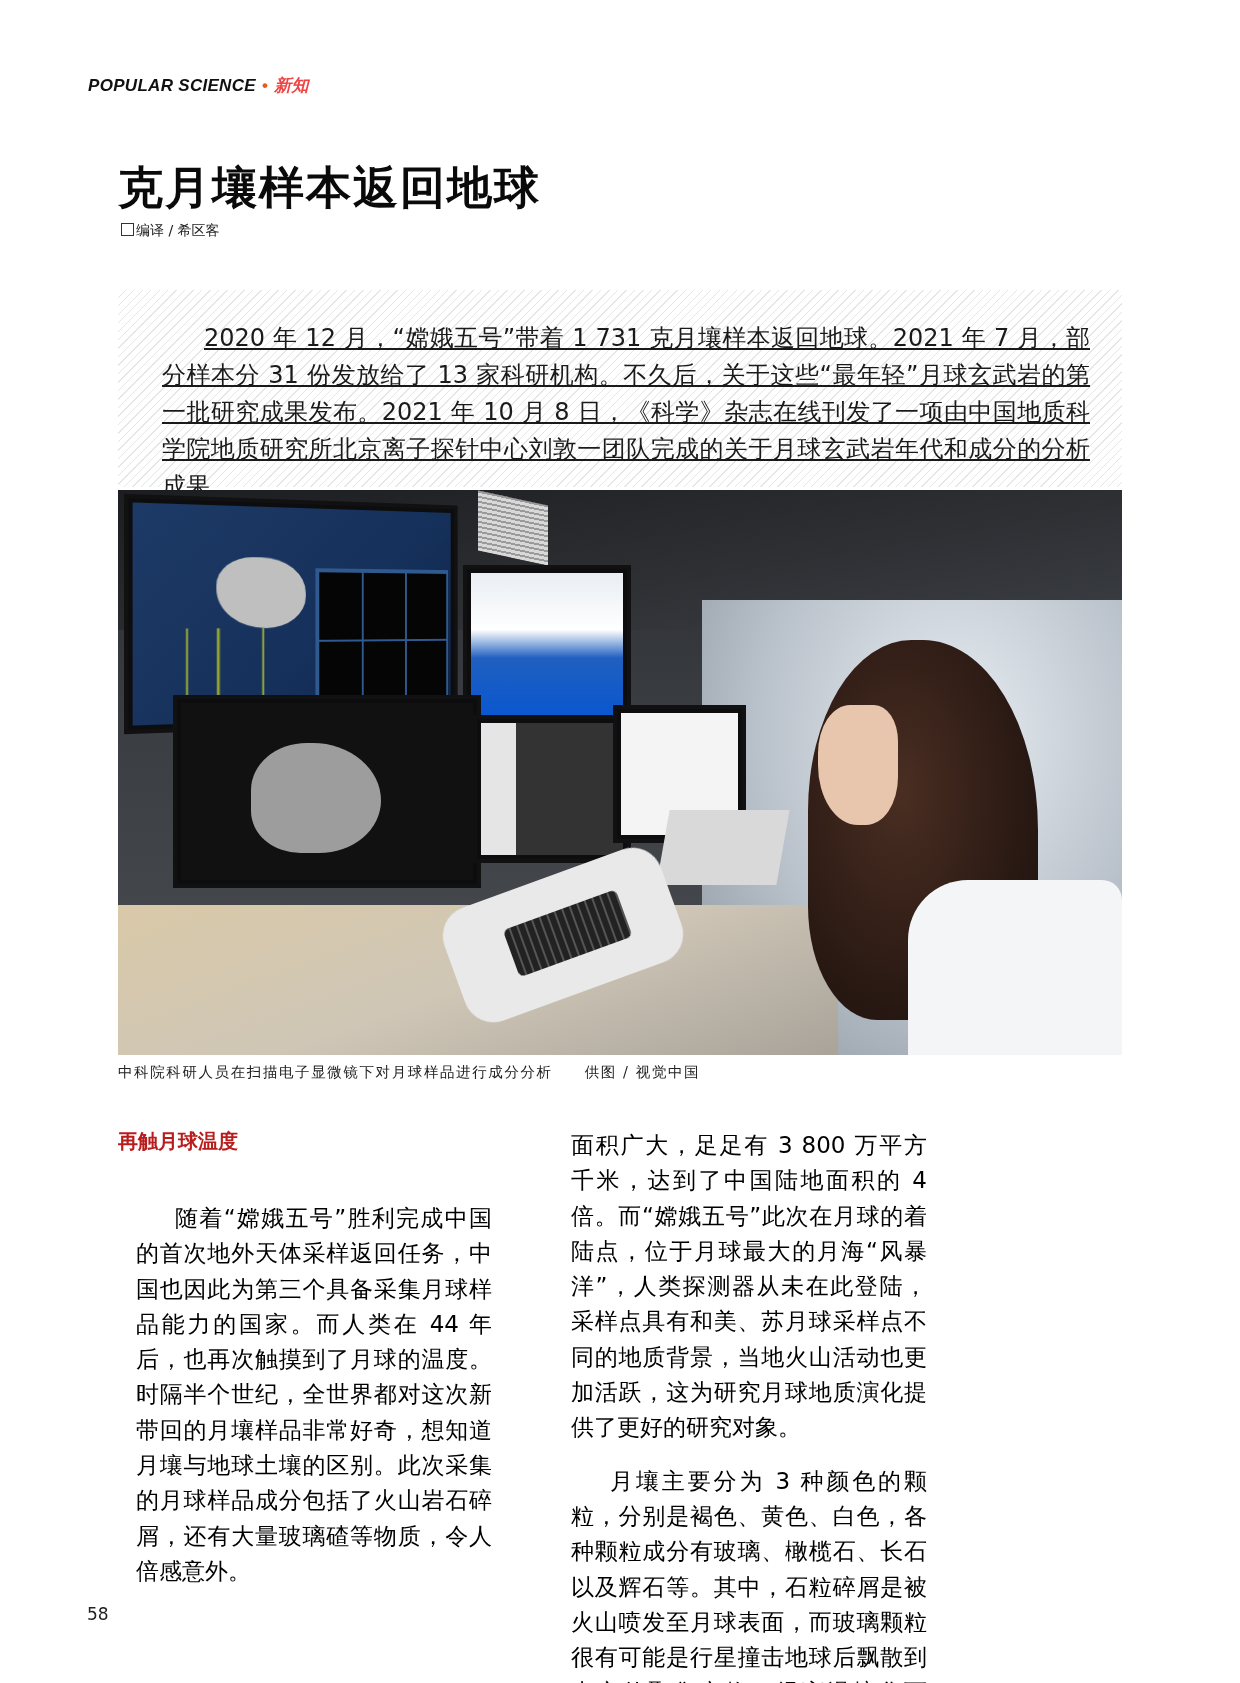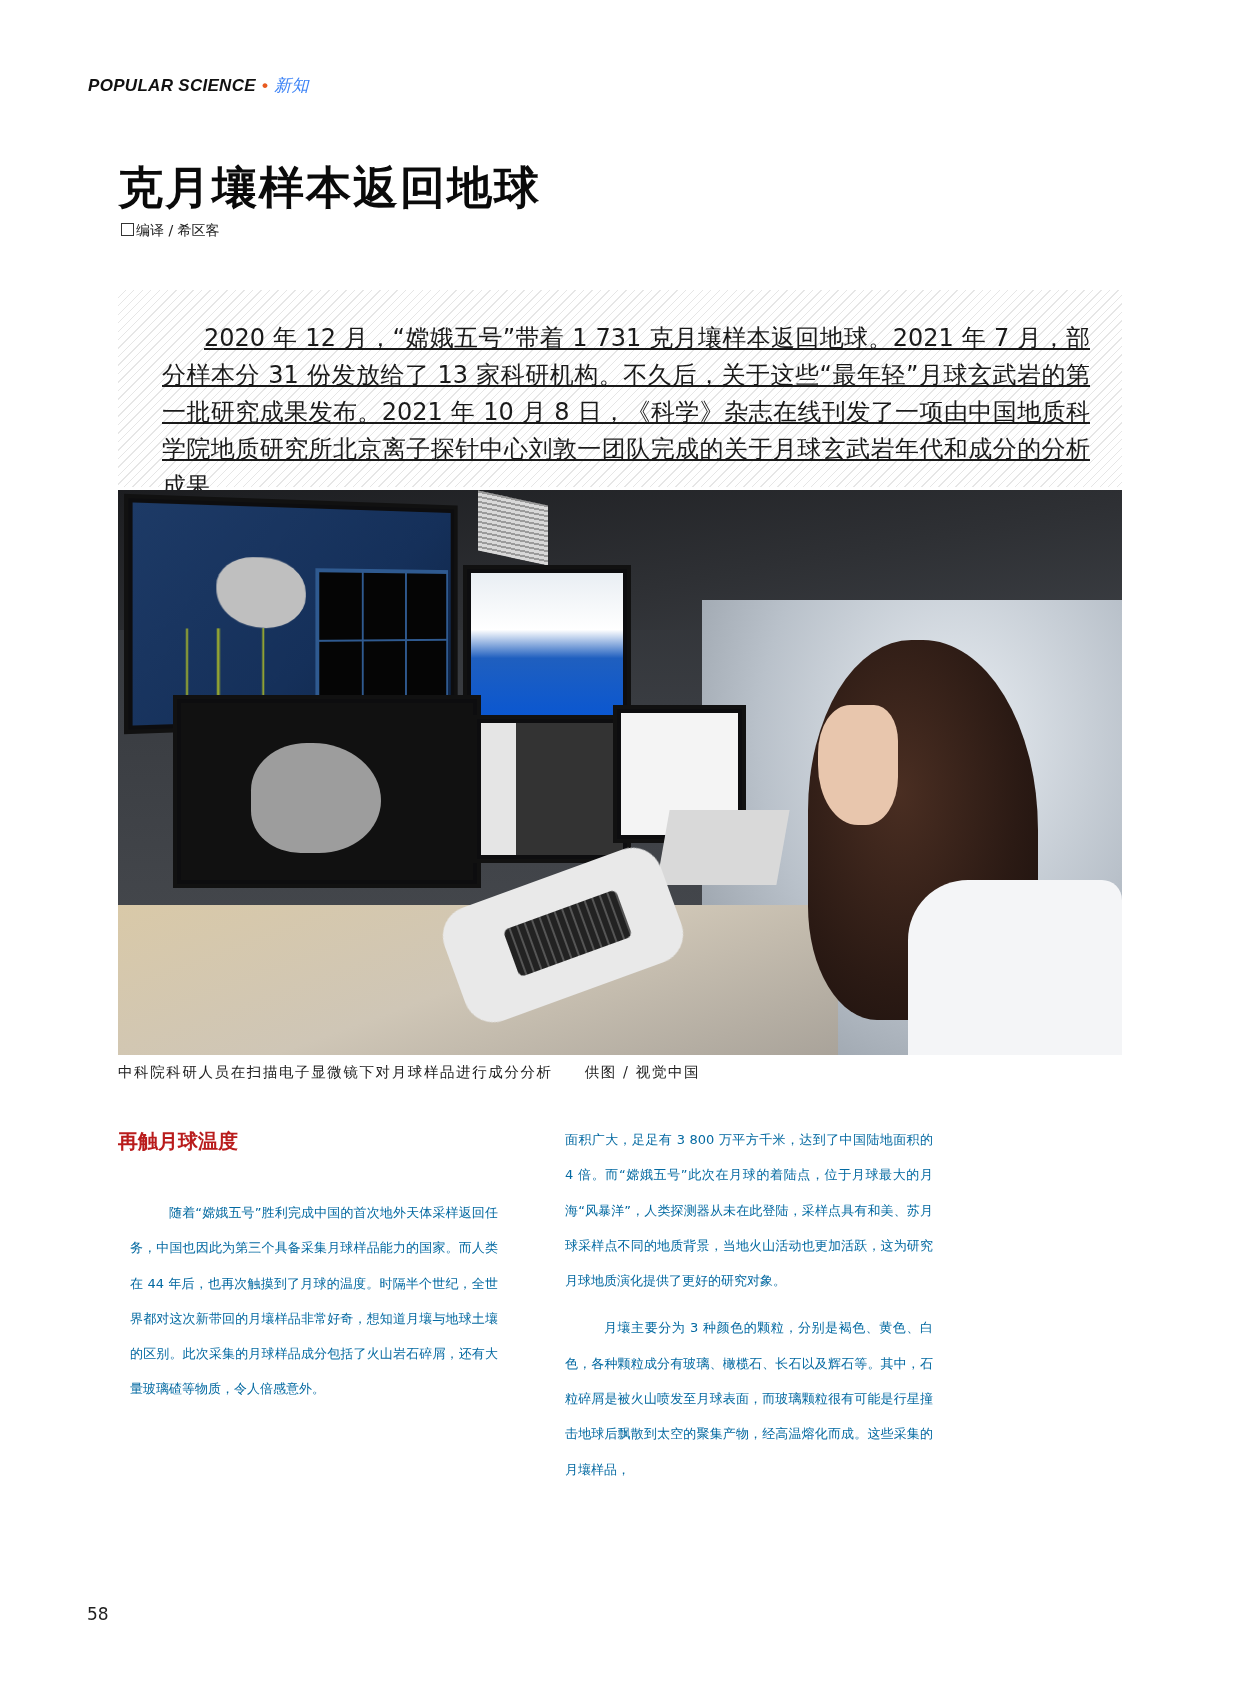"新知" .section-tag .cn { color: #3b82f6 -> #ef4444; font-weight: normal -> bold }
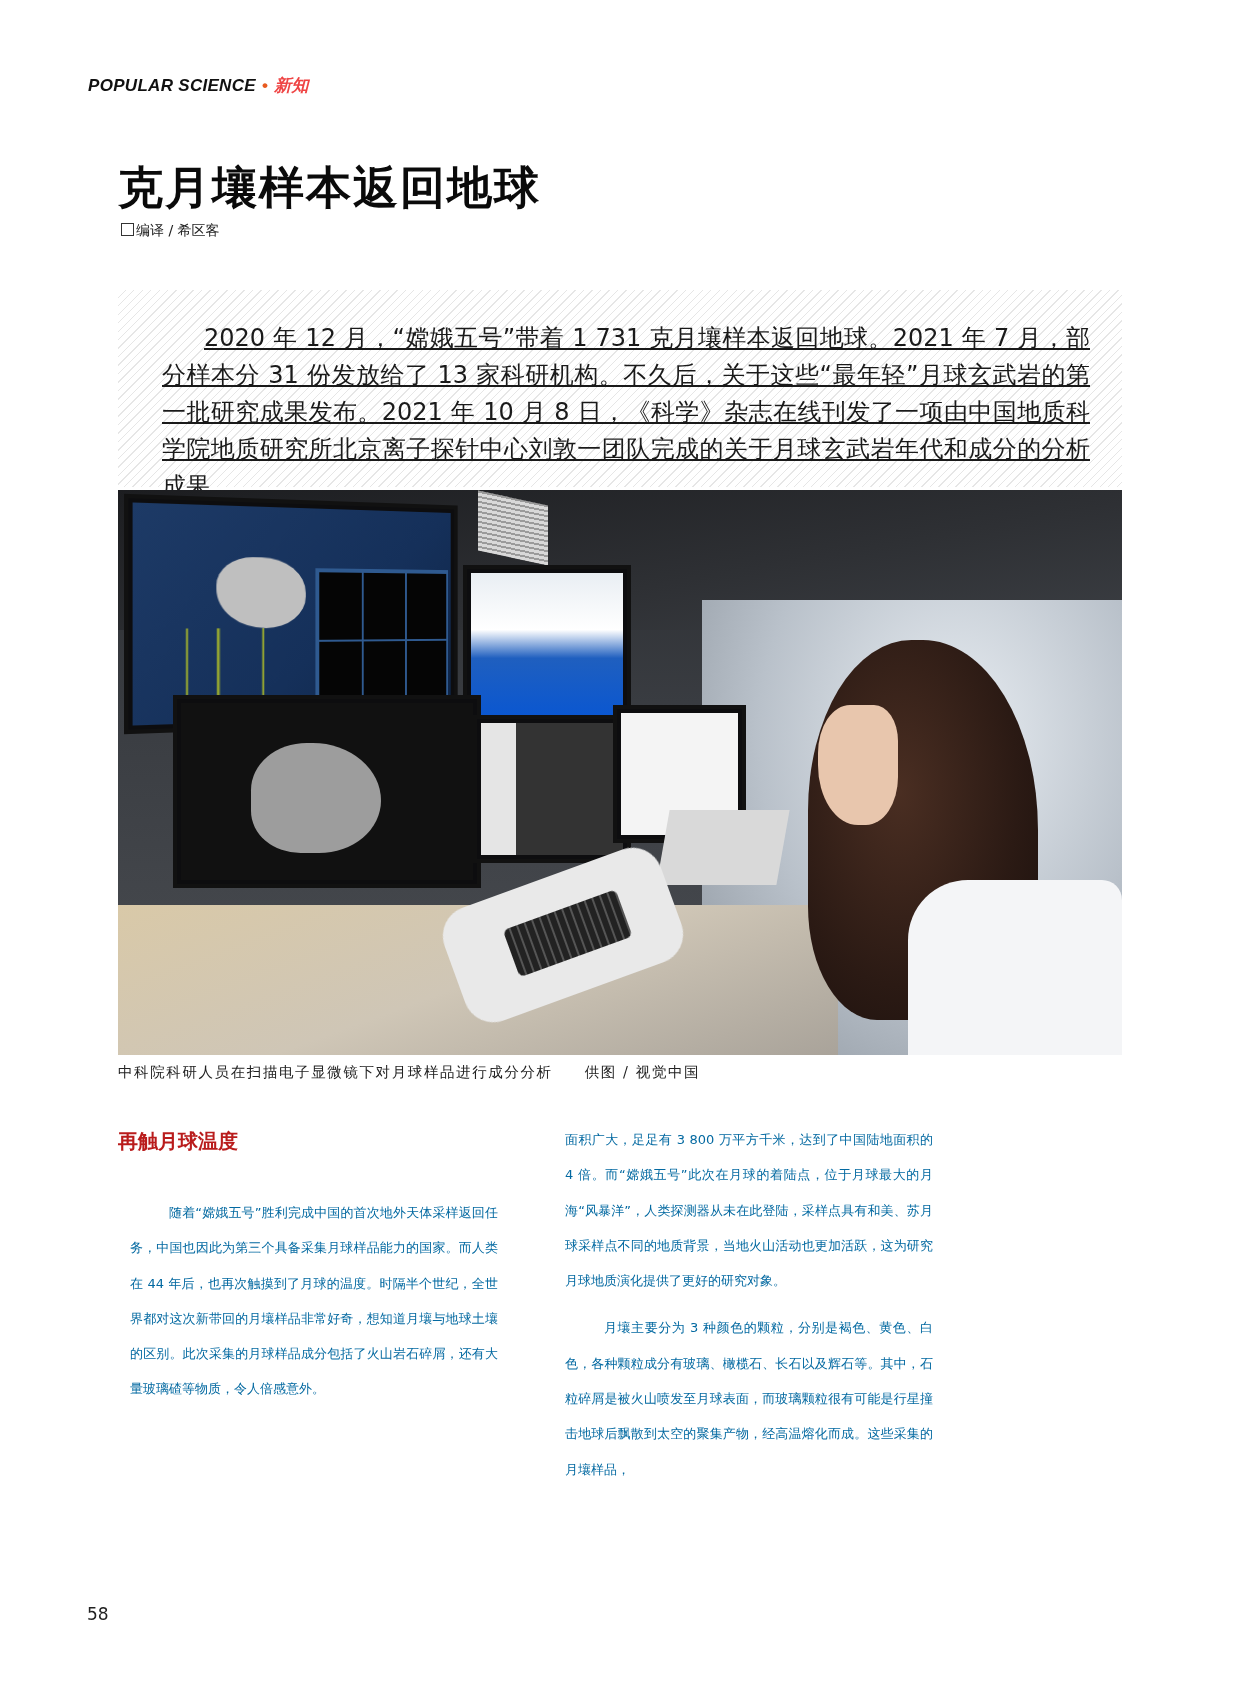"面积广大，足足有 3 800 万平方千米，达到了中国陆地面积的 4" .col p { color: #0369a1 -> #000000; font-size: 13px -> 23px; margin: 12px -> 18px }
